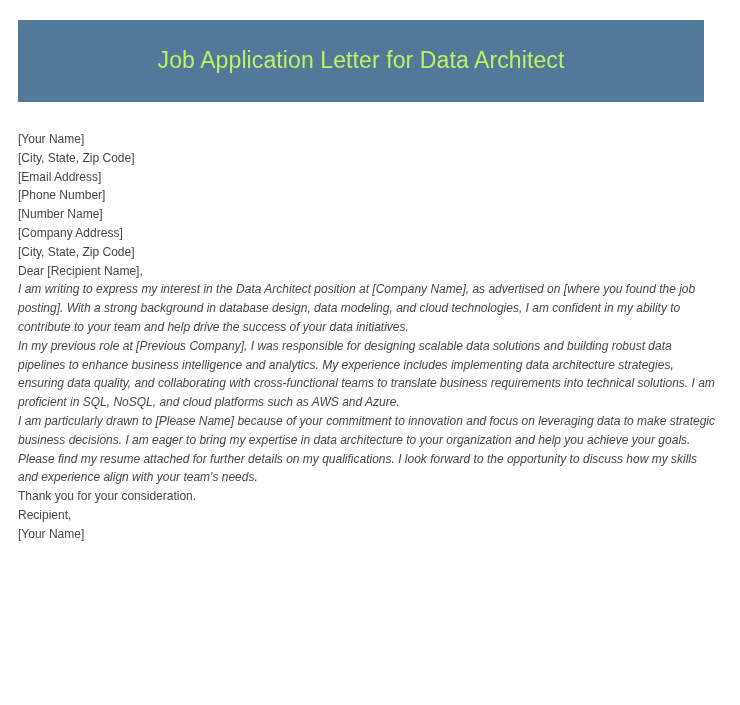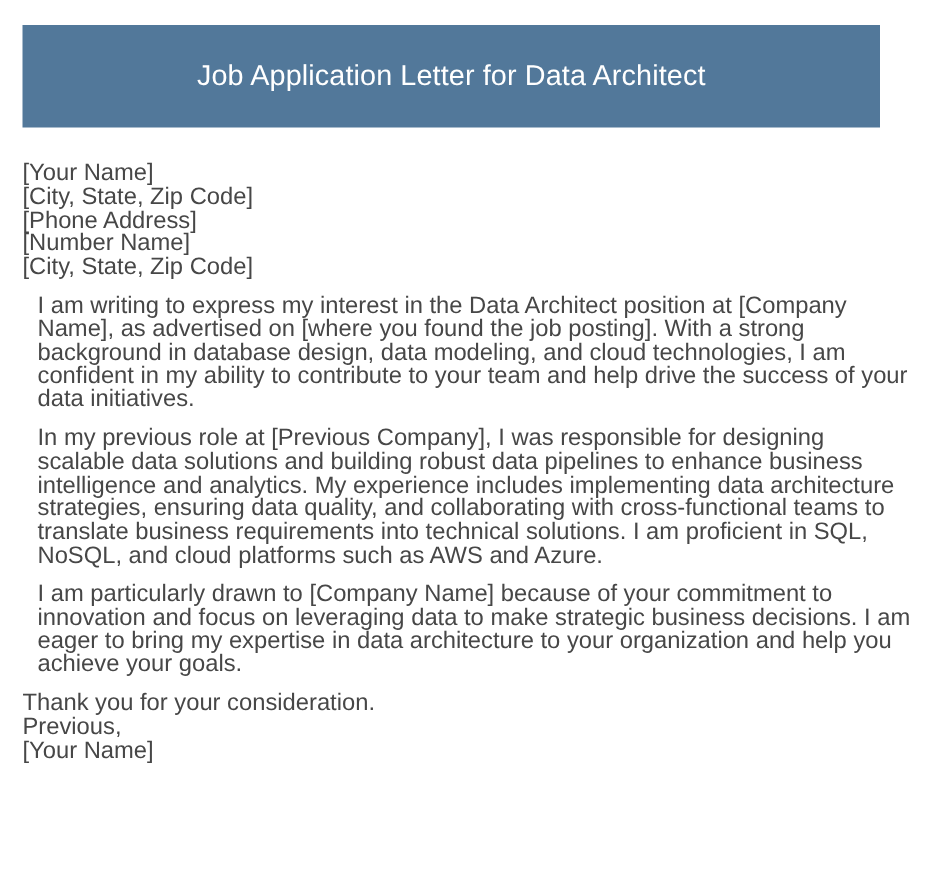"Job Application Letter for Data" .header-title { color: #ffffff -> #bef264 }
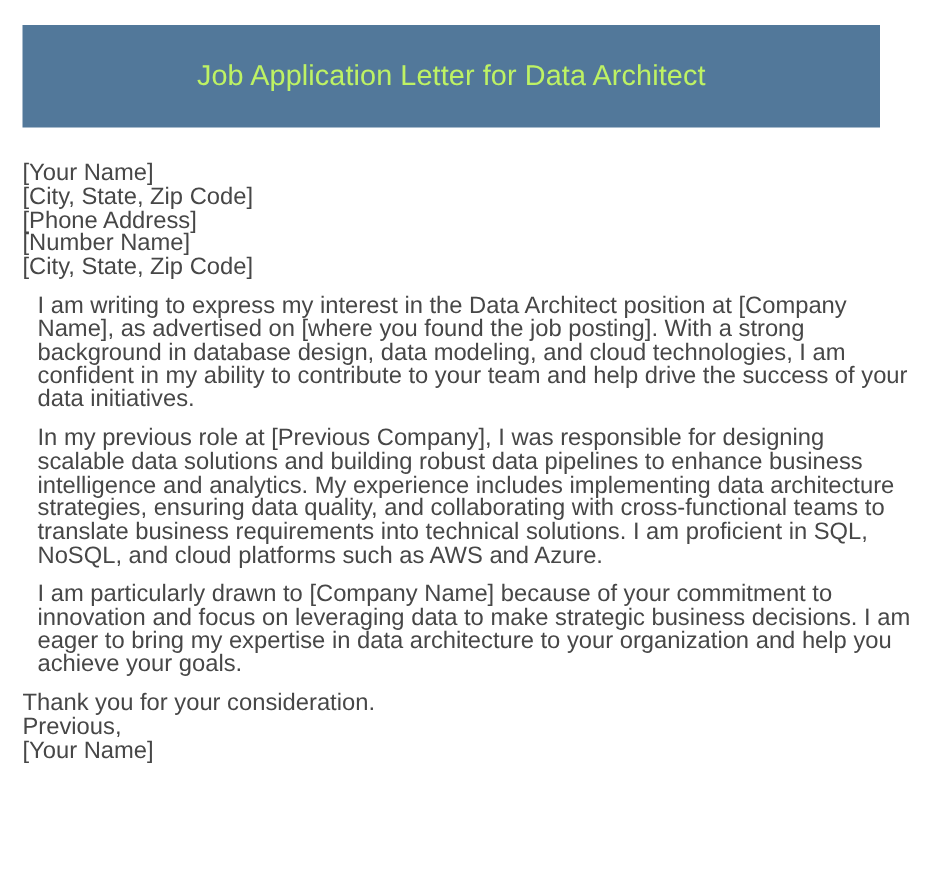"[Your Name]" .letter-body { font-size: 19px -> 12px }
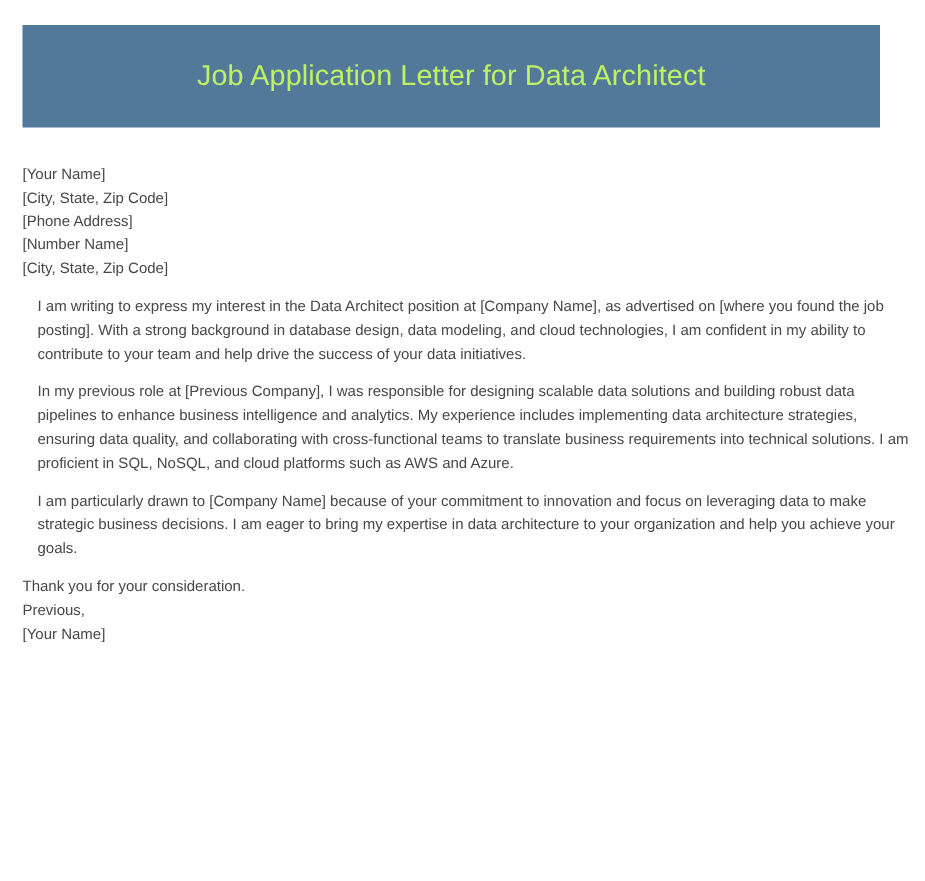"[Email Address]" div.letter-line { html: none -> <div>[Email Address]</div> }
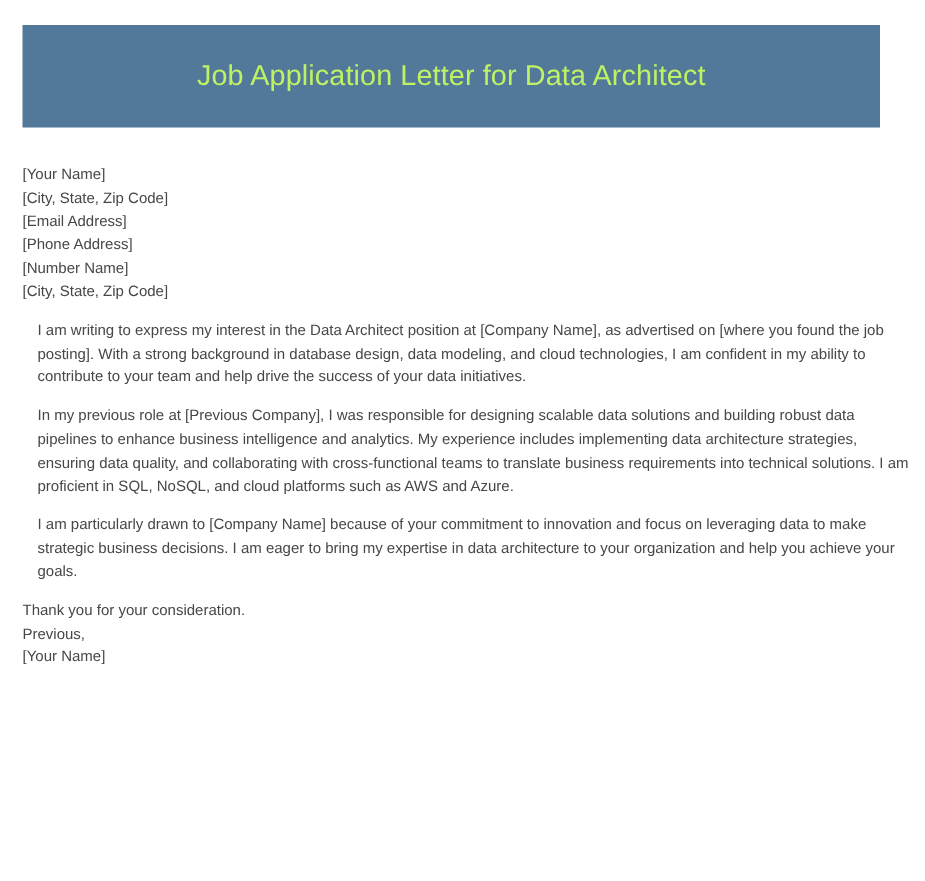"[Phone Address]" div.letter-line { text: Address -> Number }
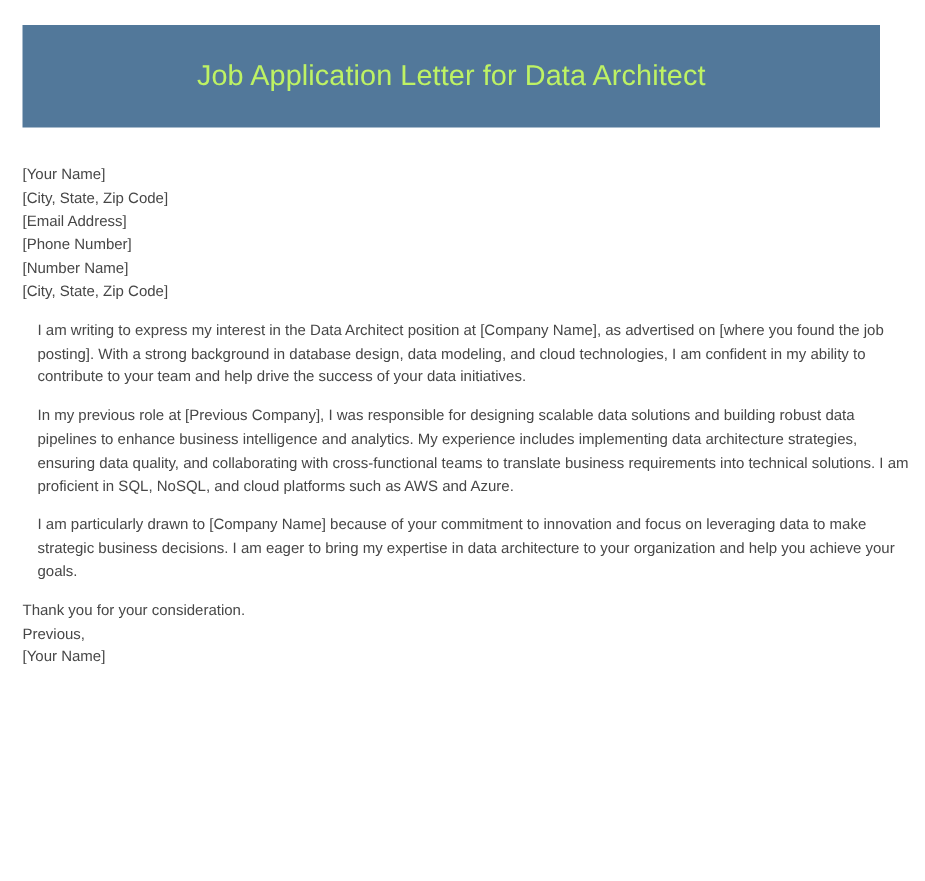"[Company Address]" div.letter-line { html: none -> <div>[Company Address]</div> }
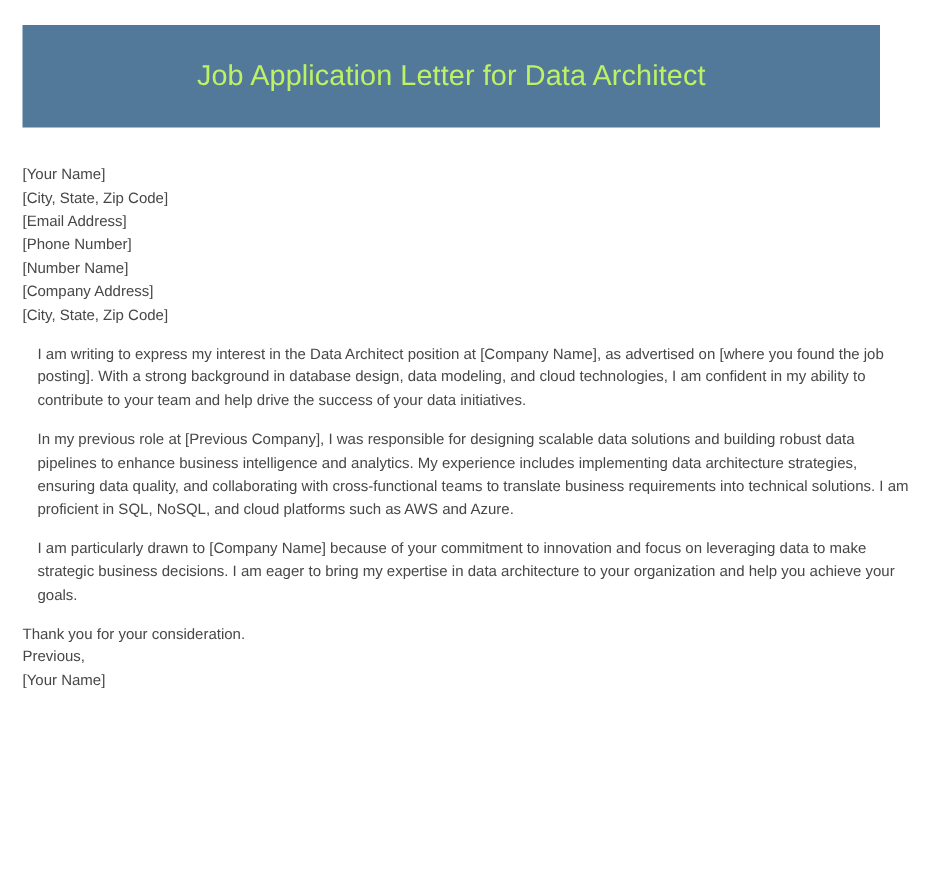"Dear [Recipient Name]," div.letter-line { html: none -> <div>Dear [Recipient Name],</div> }
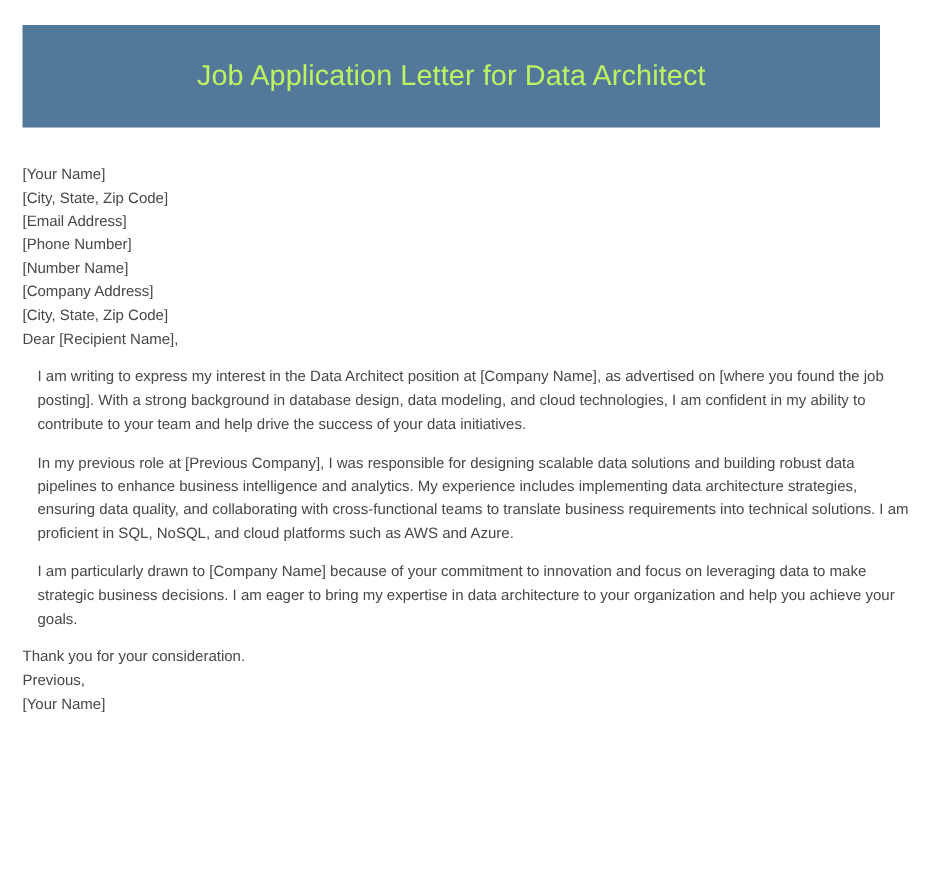"I am writing to express" .letter-para { font-style: none -> italic; margin: 12px -> 0 }
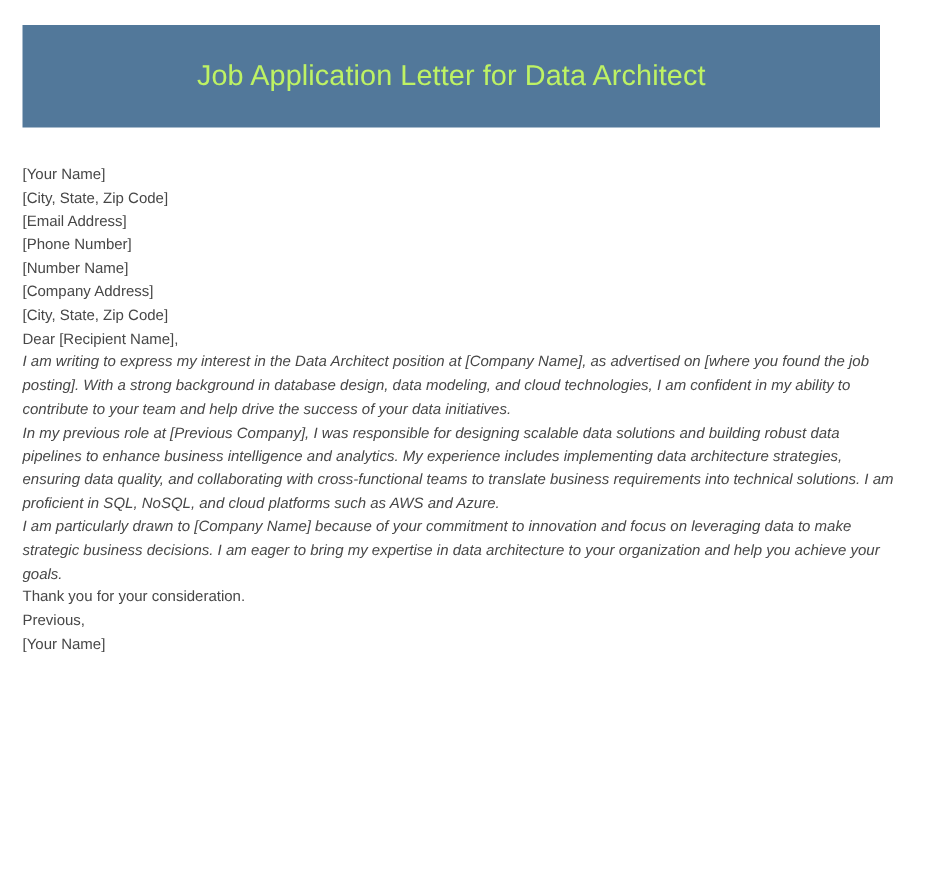"I am particularly drawn to" div.letter-para { text: Company -> Please }
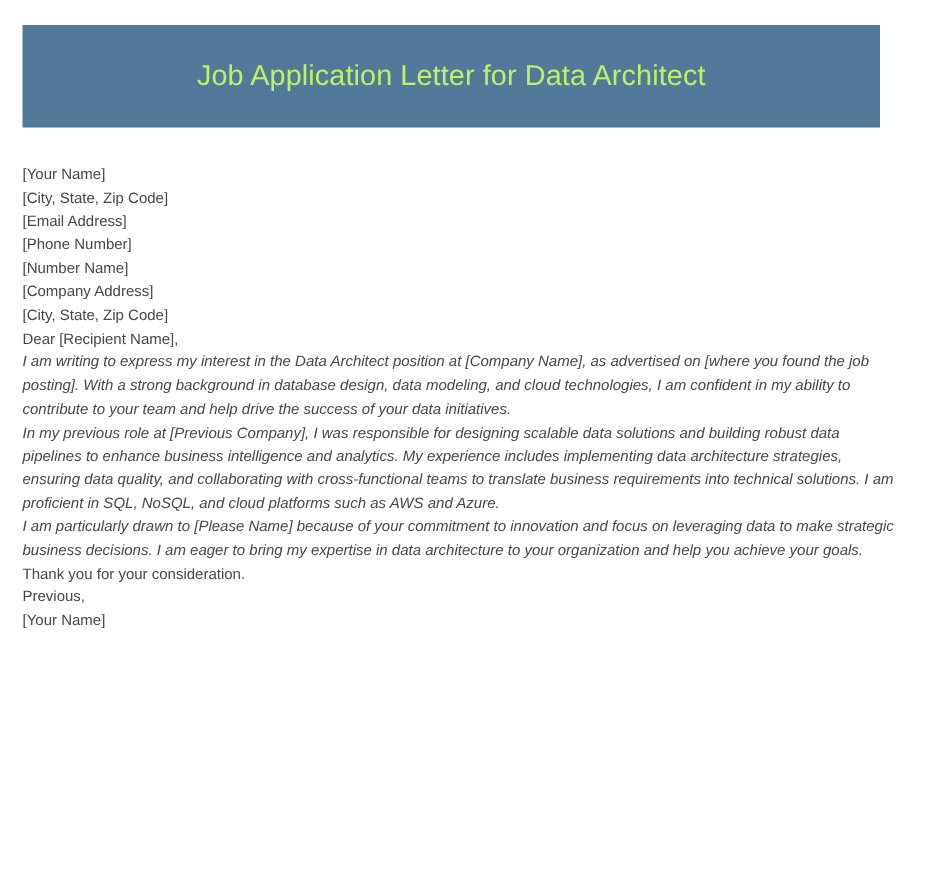"Please find my resume attached" div.letter-para { html: none -> <div>Please find my resume attached for further details on my qualifications. I look forward to the opportunity to discuss how my skills and experience align with your team's needs.</div> }
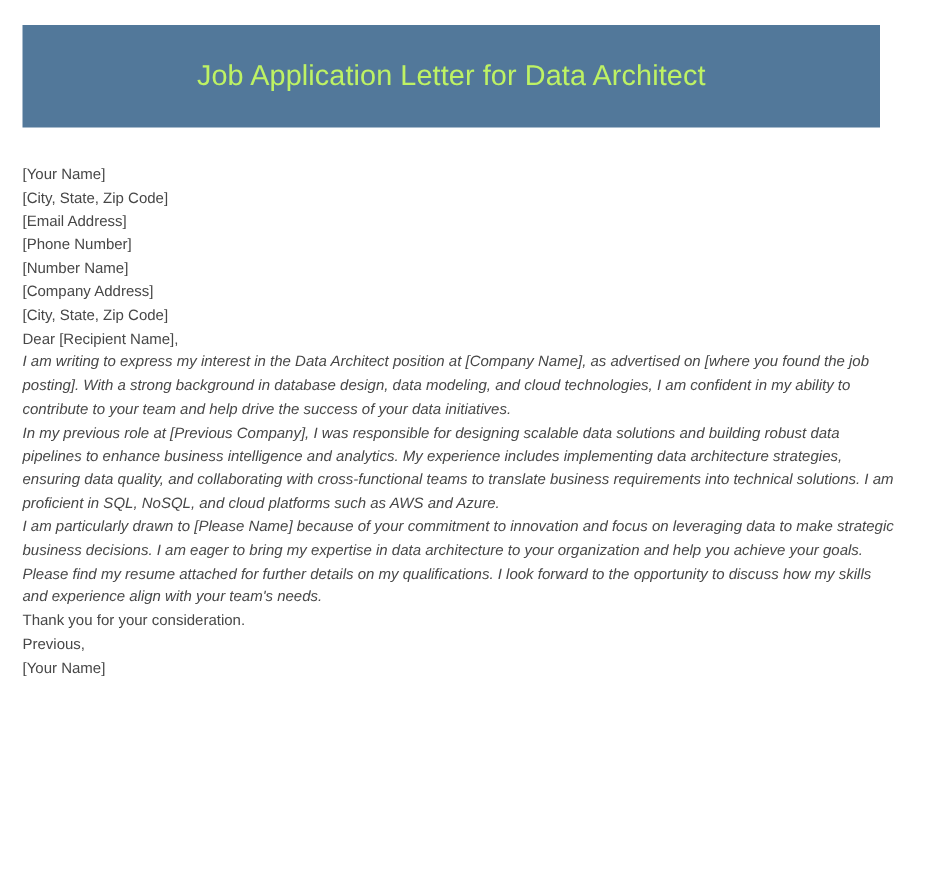"Previous," div.letter-line { text: Previous -> Recipient }
